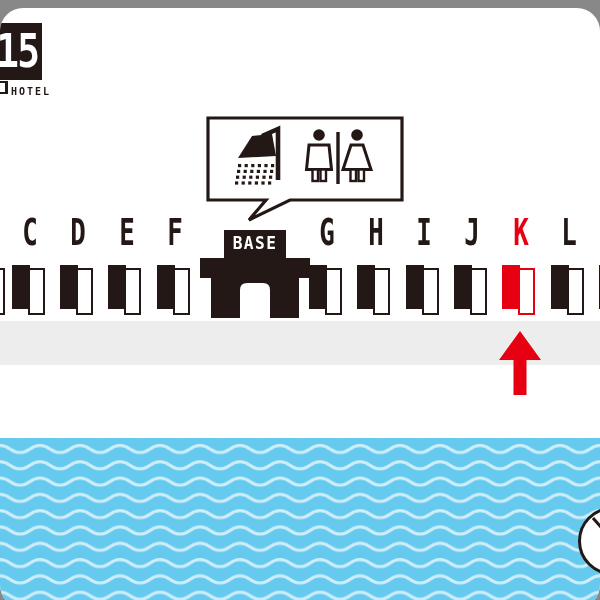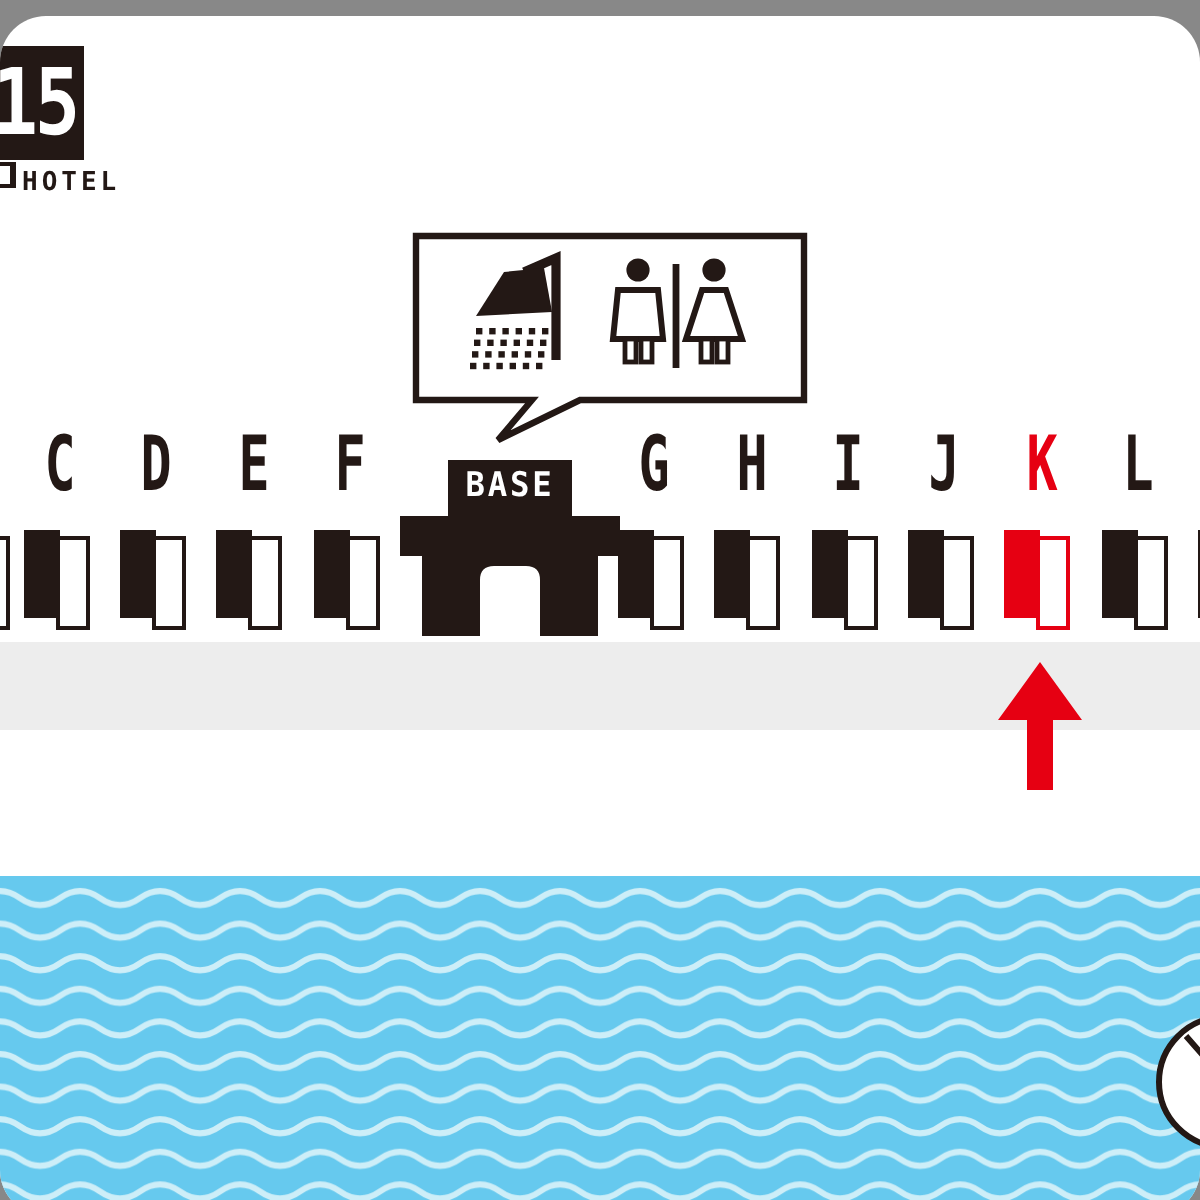"HOTEL" .logo-caption { font-size: 13px -> 10px }
